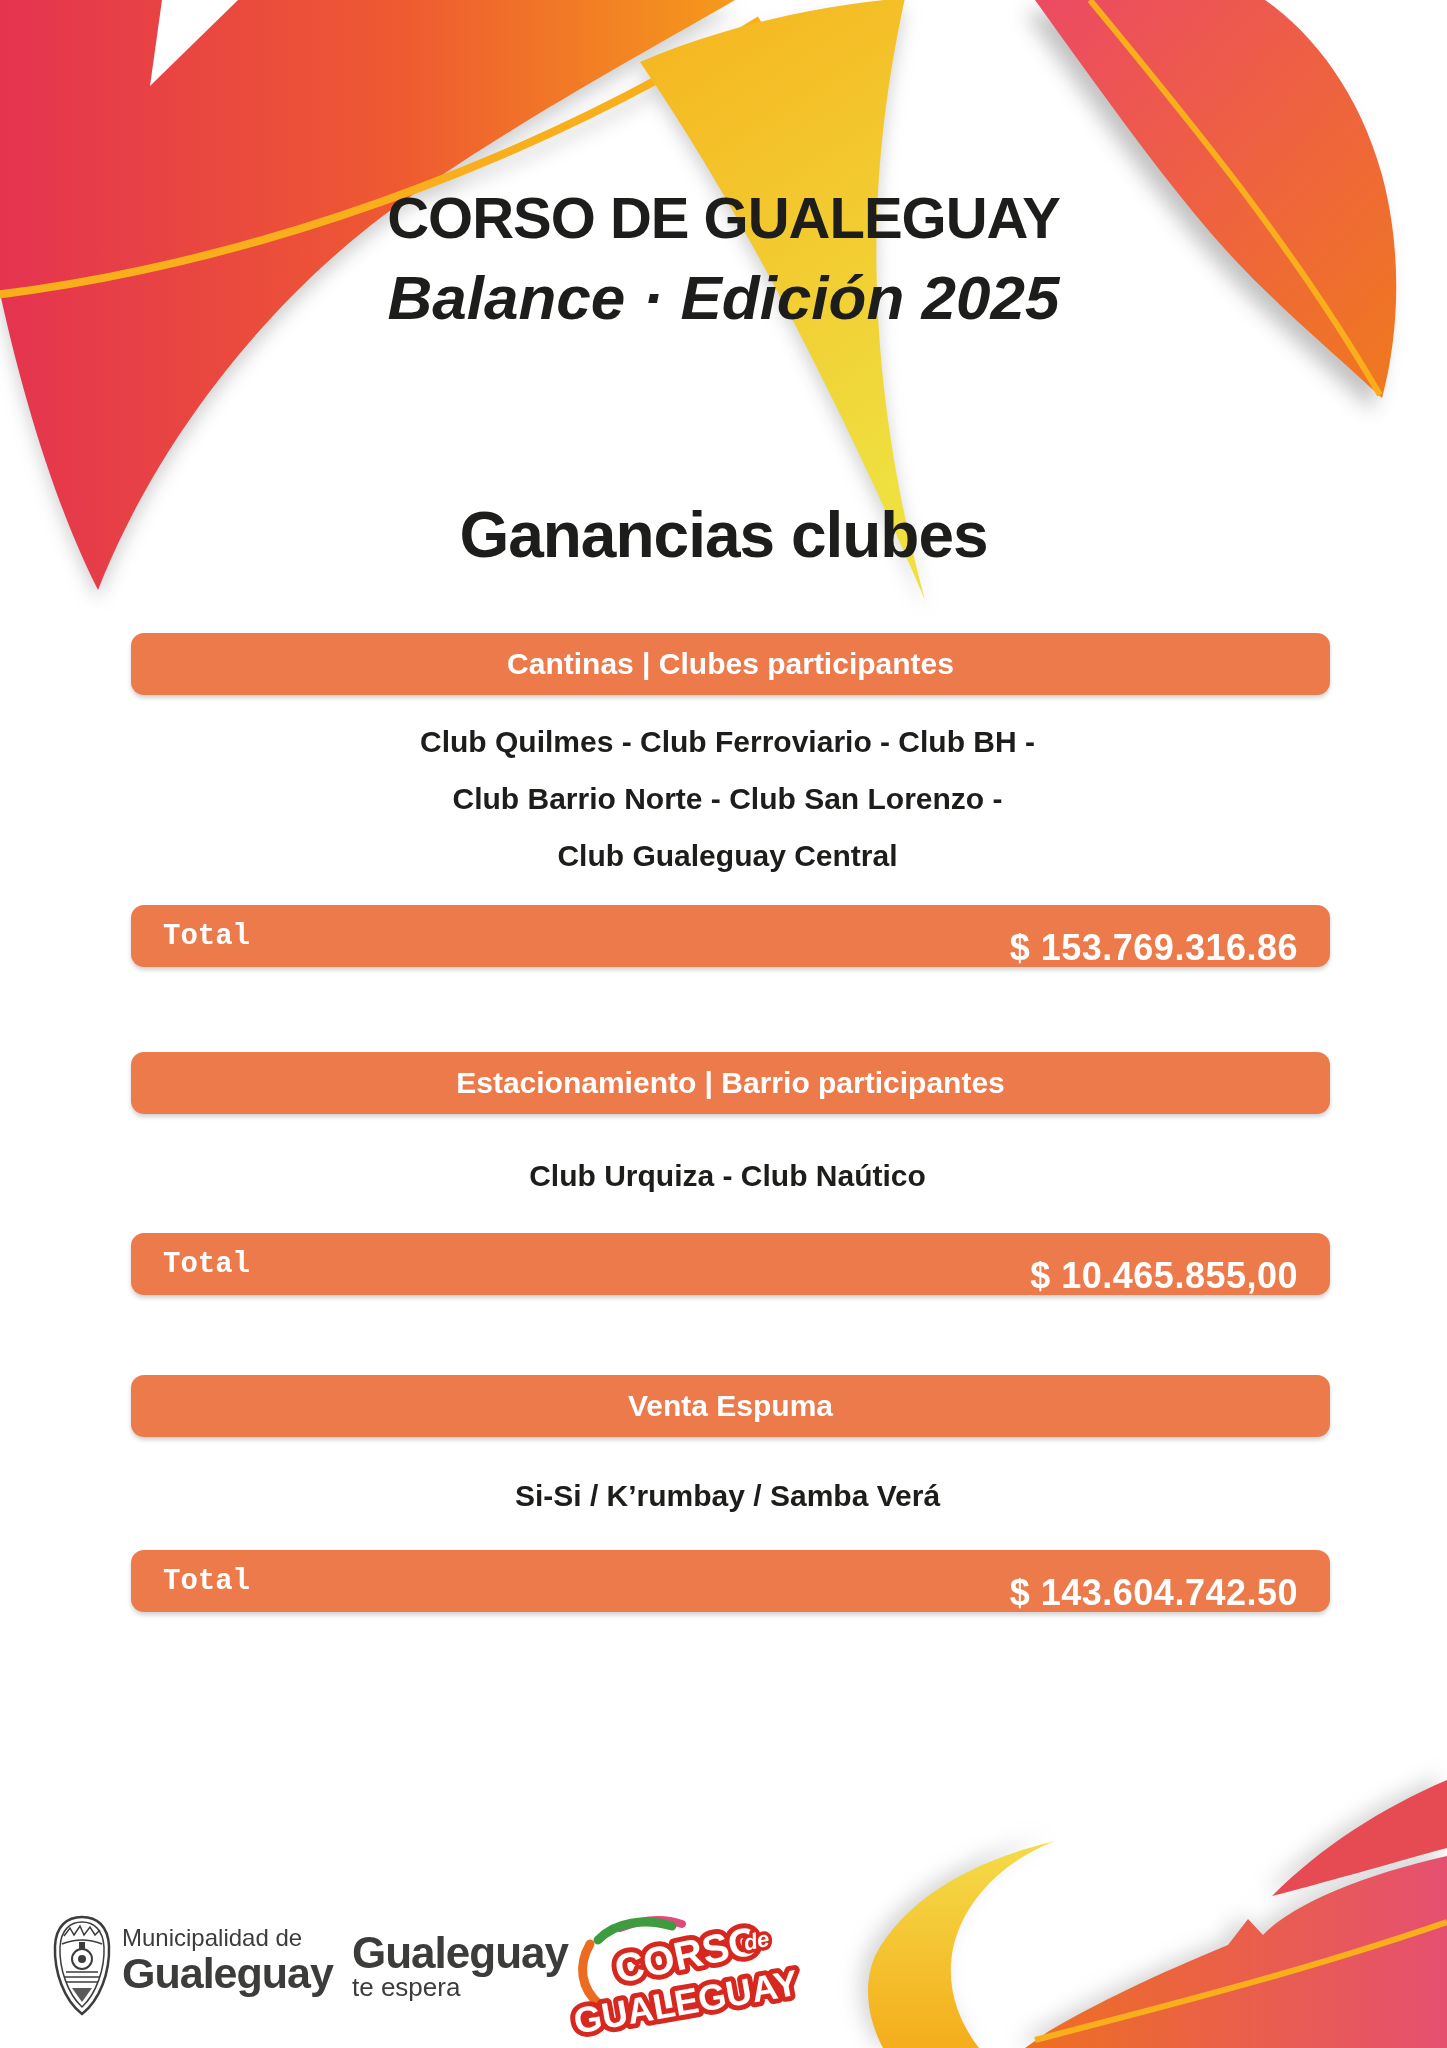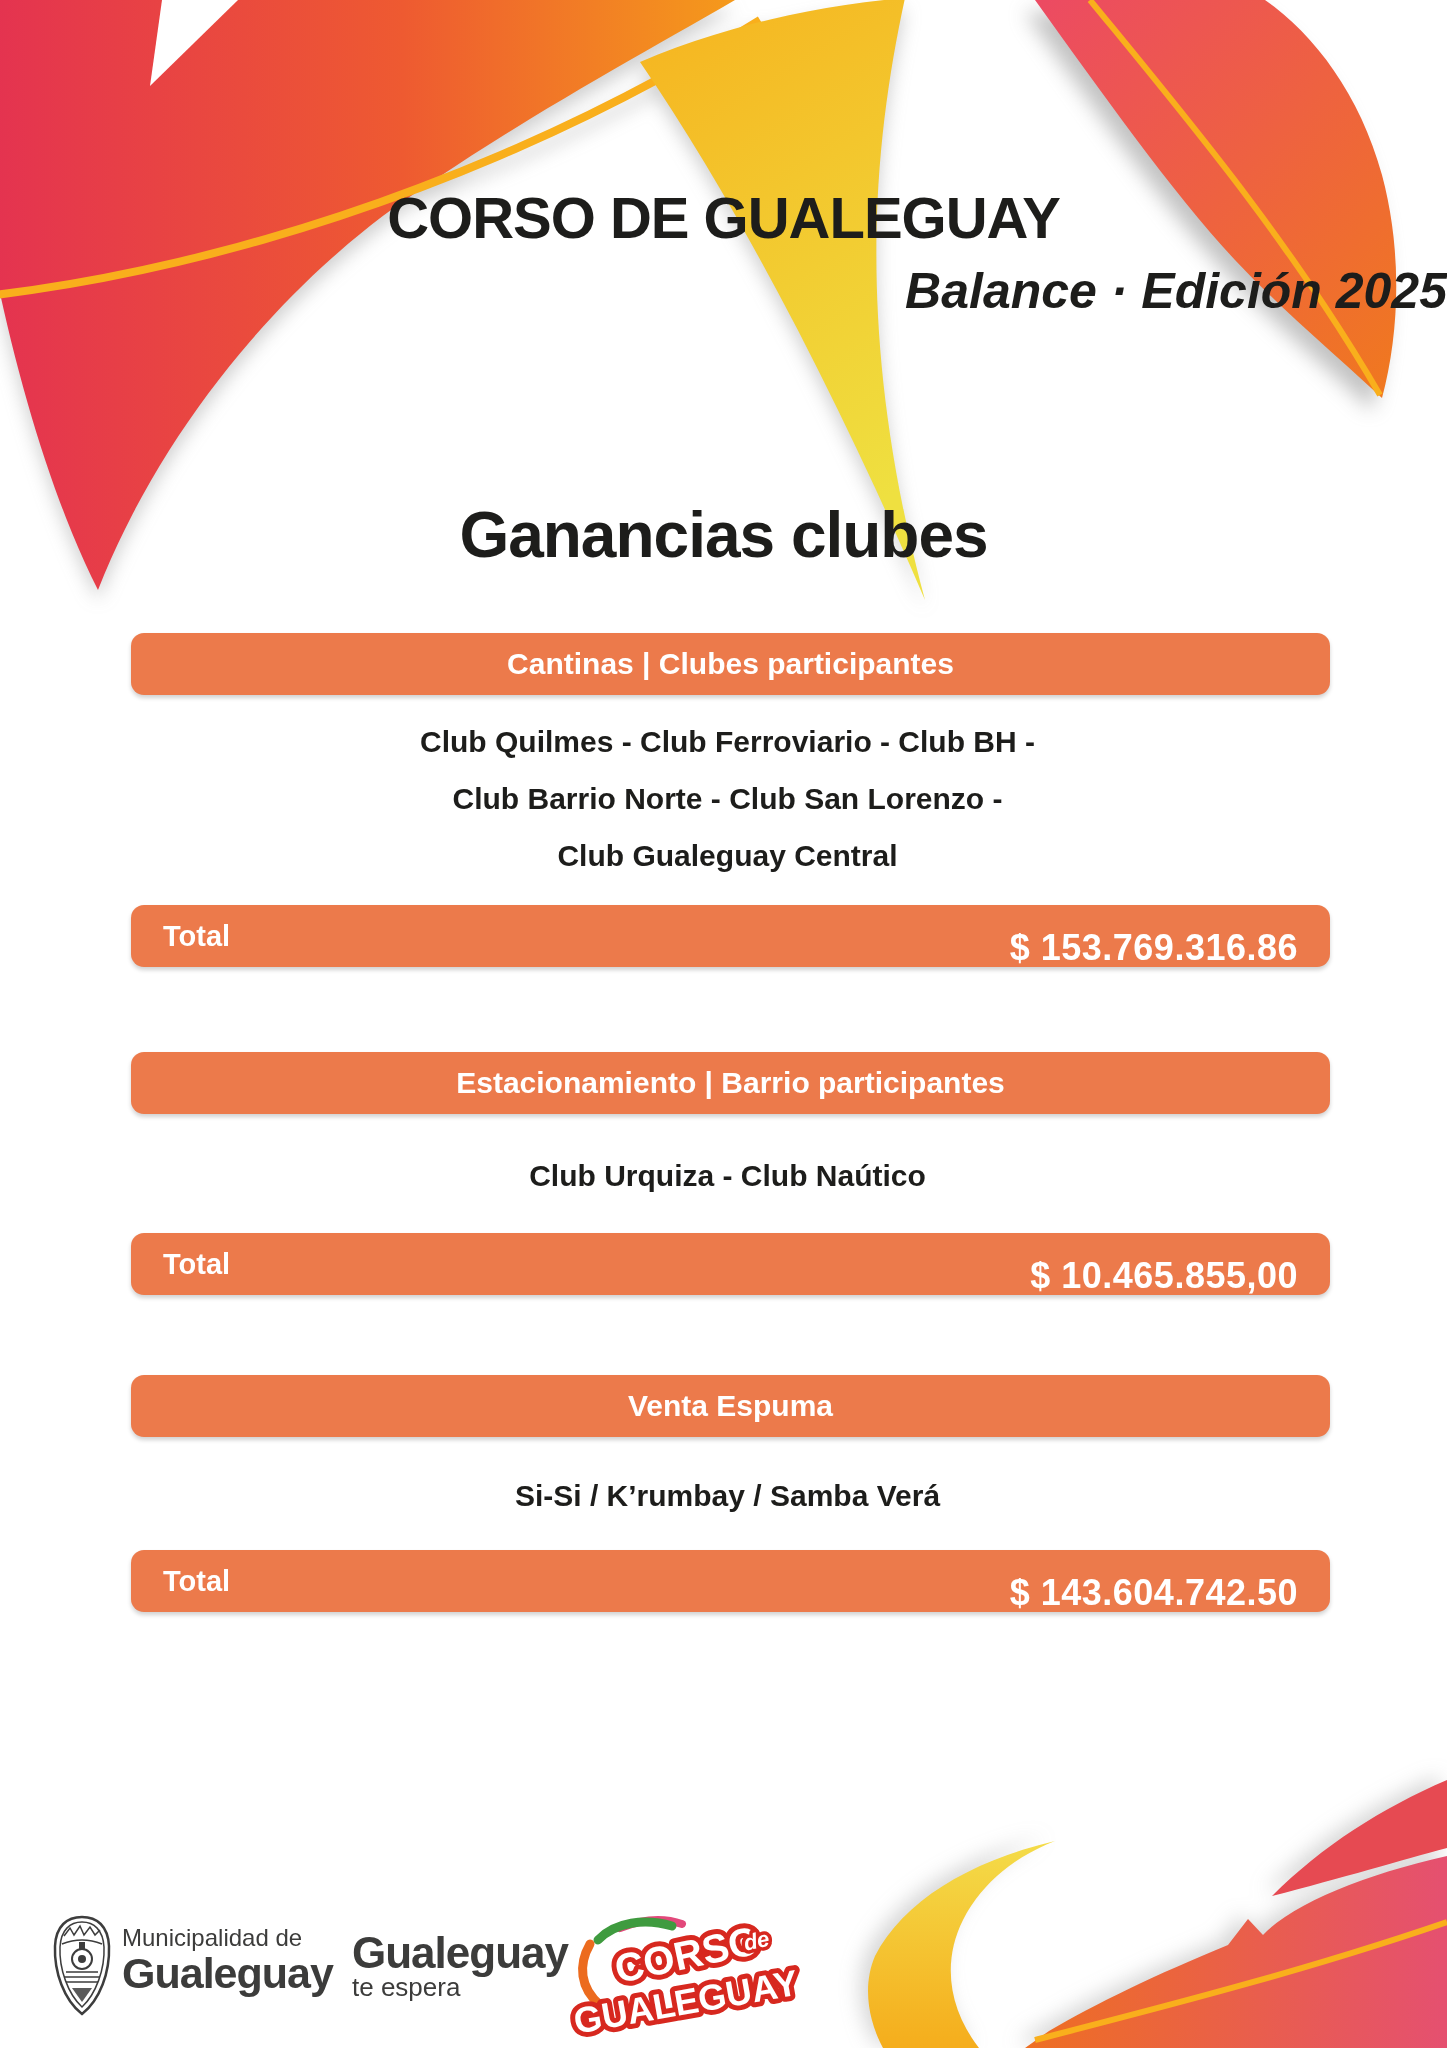"Balance · Edición 2025" .doc-subtitle { font-size: 50px -> 62px; text-align: right -> center }
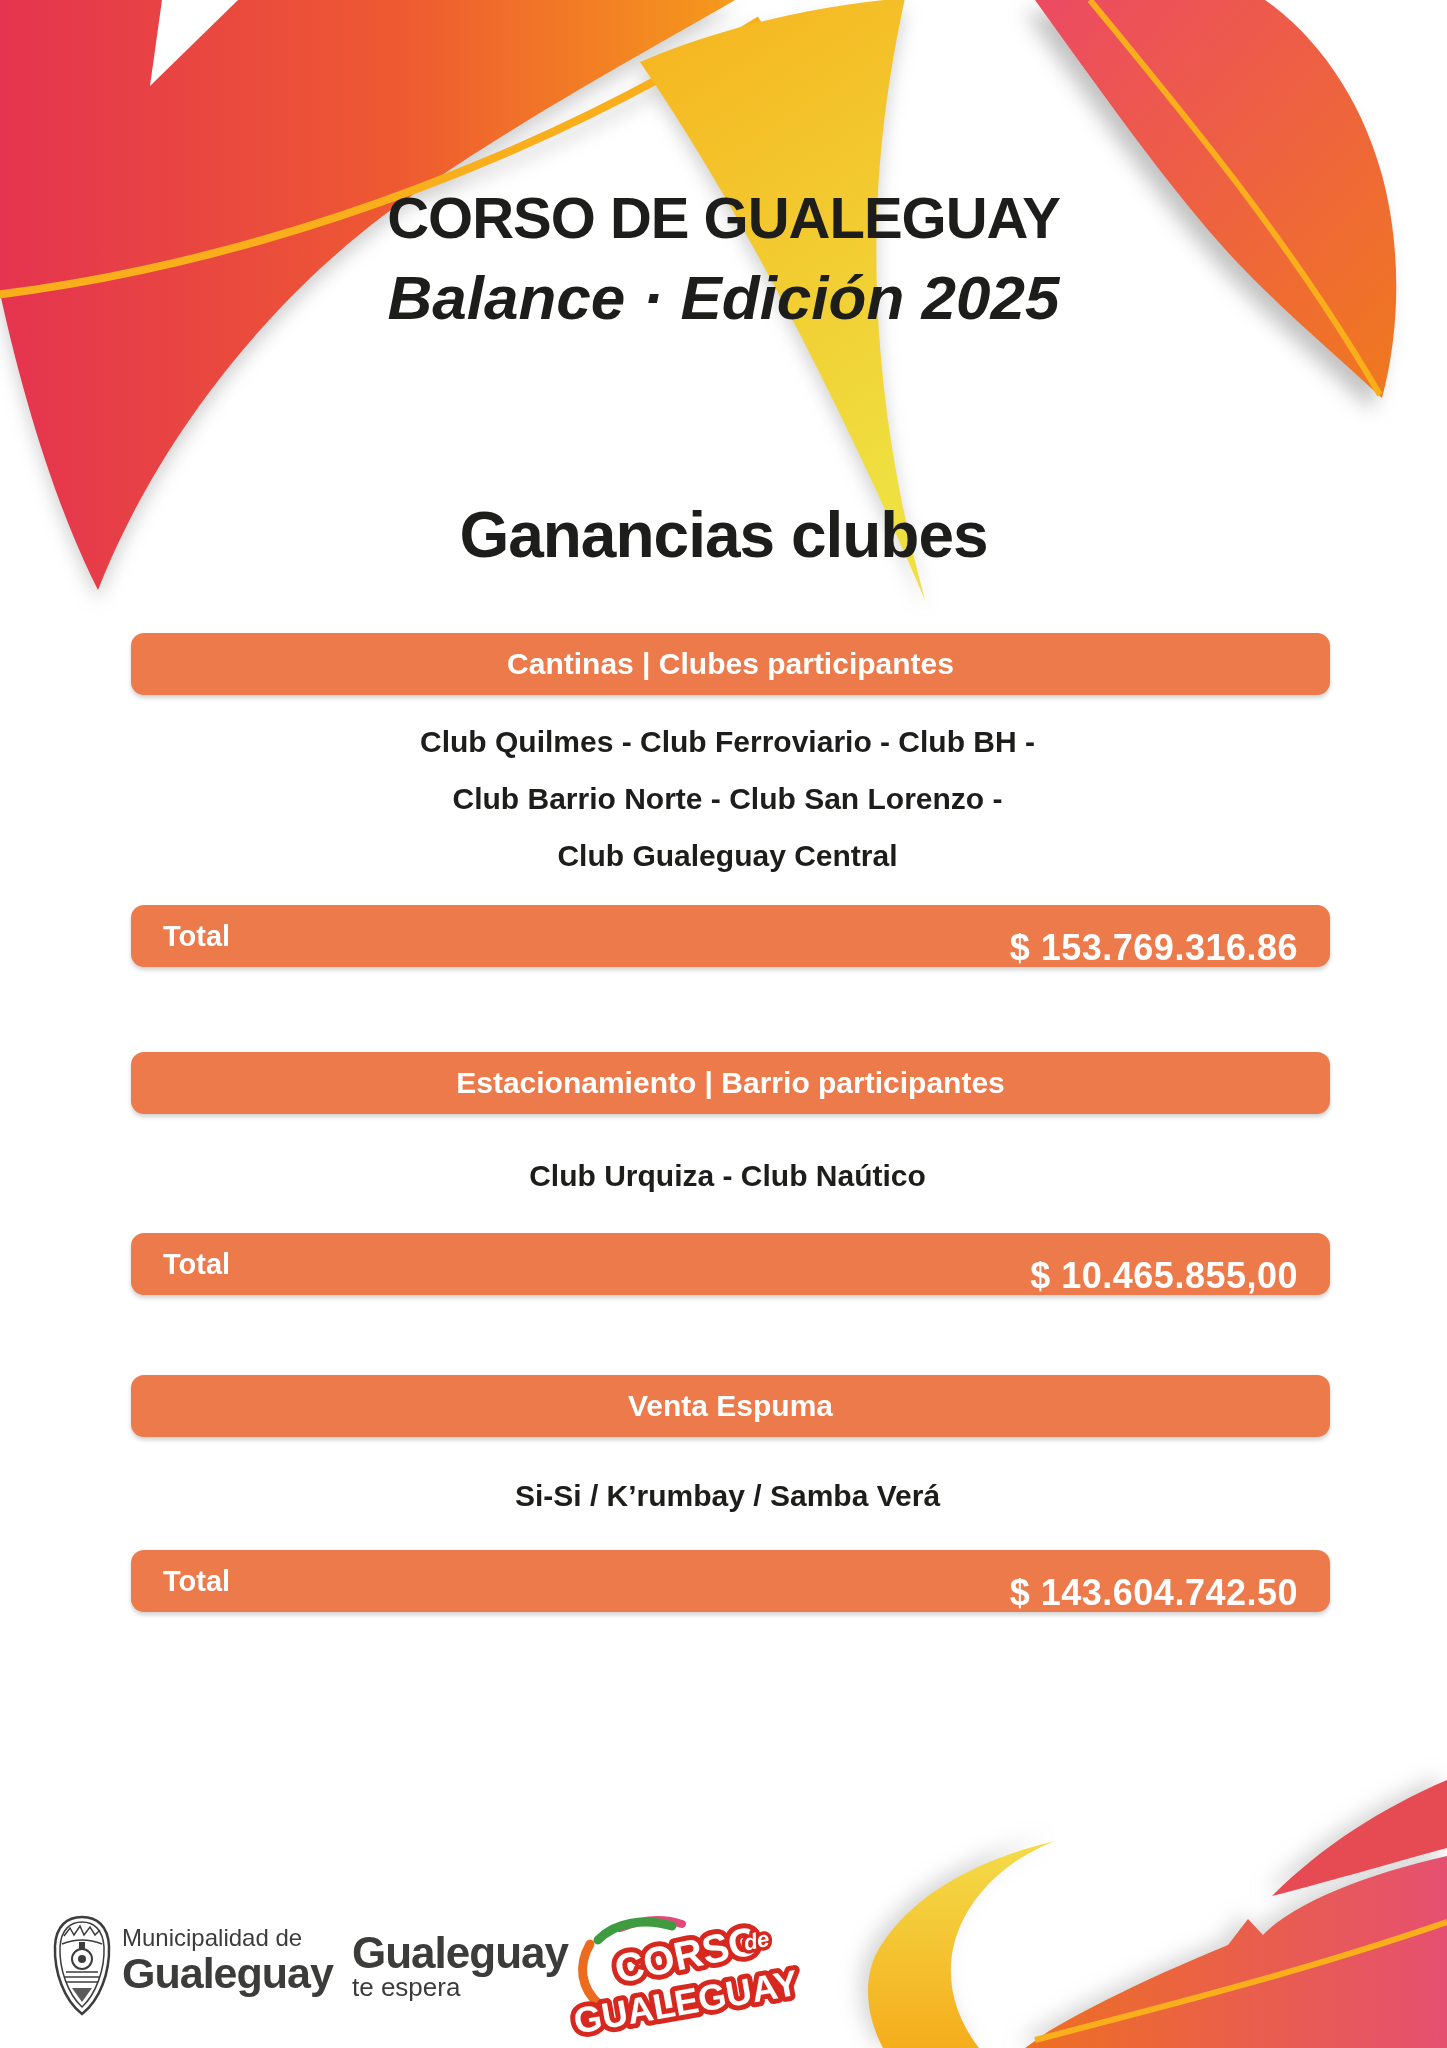"Total" .total-label { font-family: none -> Liberation Mono, monospace }
